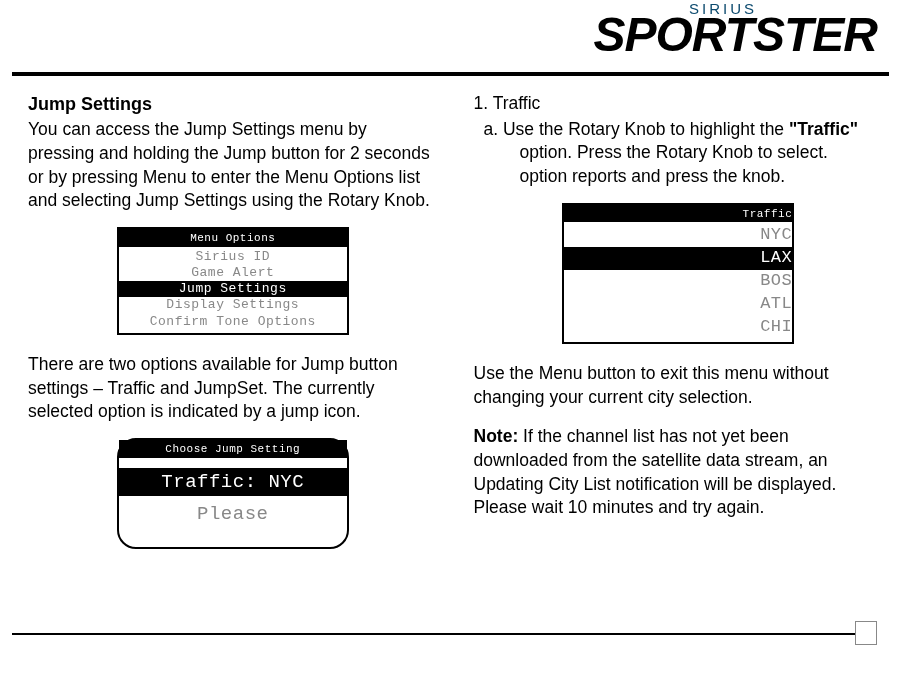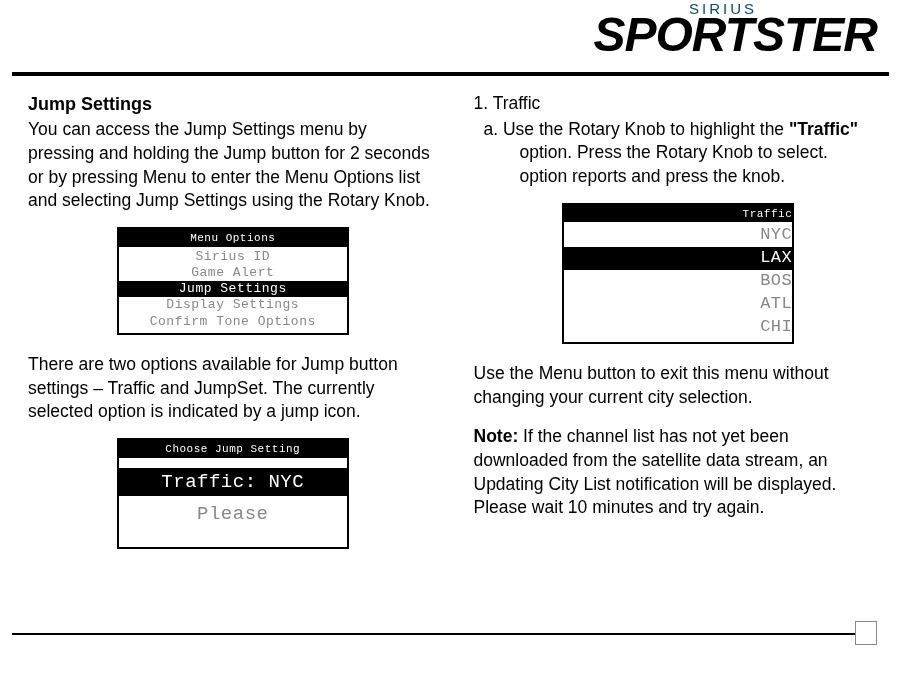"Choose Jump Setting" .lcd-screen.choose-jump { border-radius: none -> 19px }
